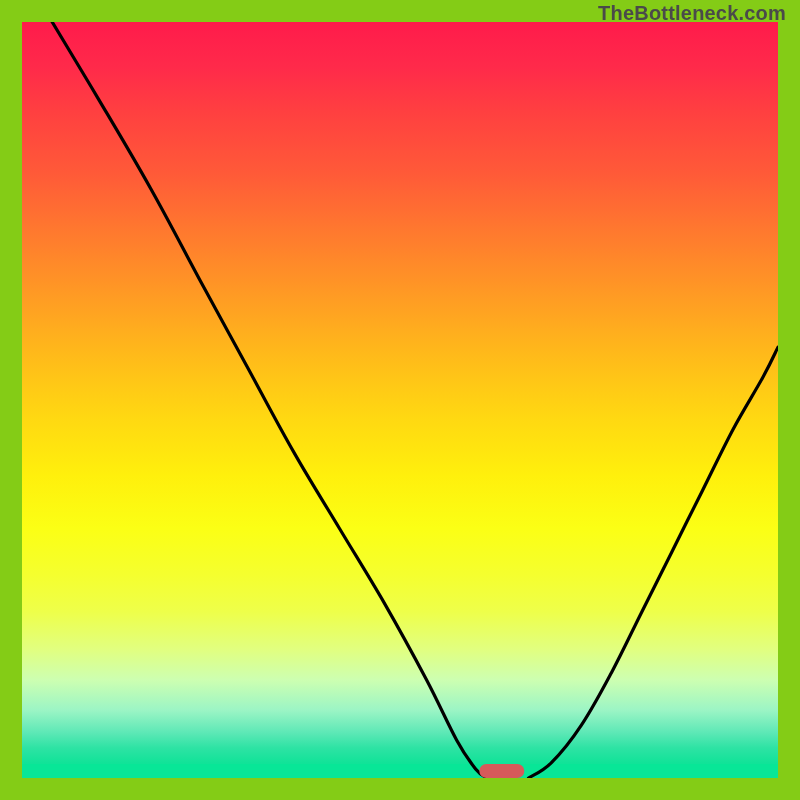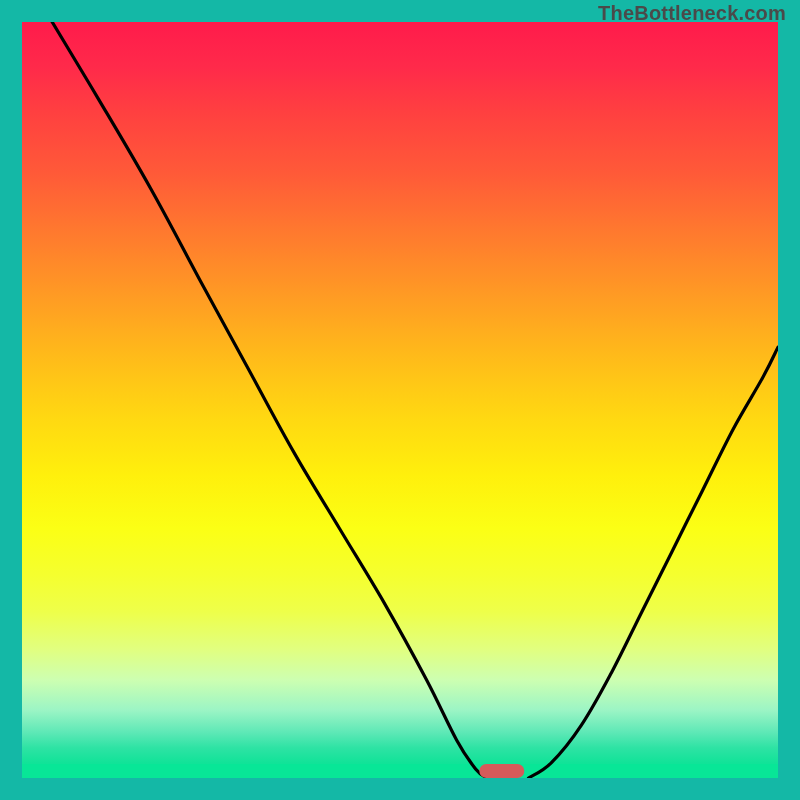"TheBottleneck.com" .frame { background: #14b8a6 -> #84cc16 }
